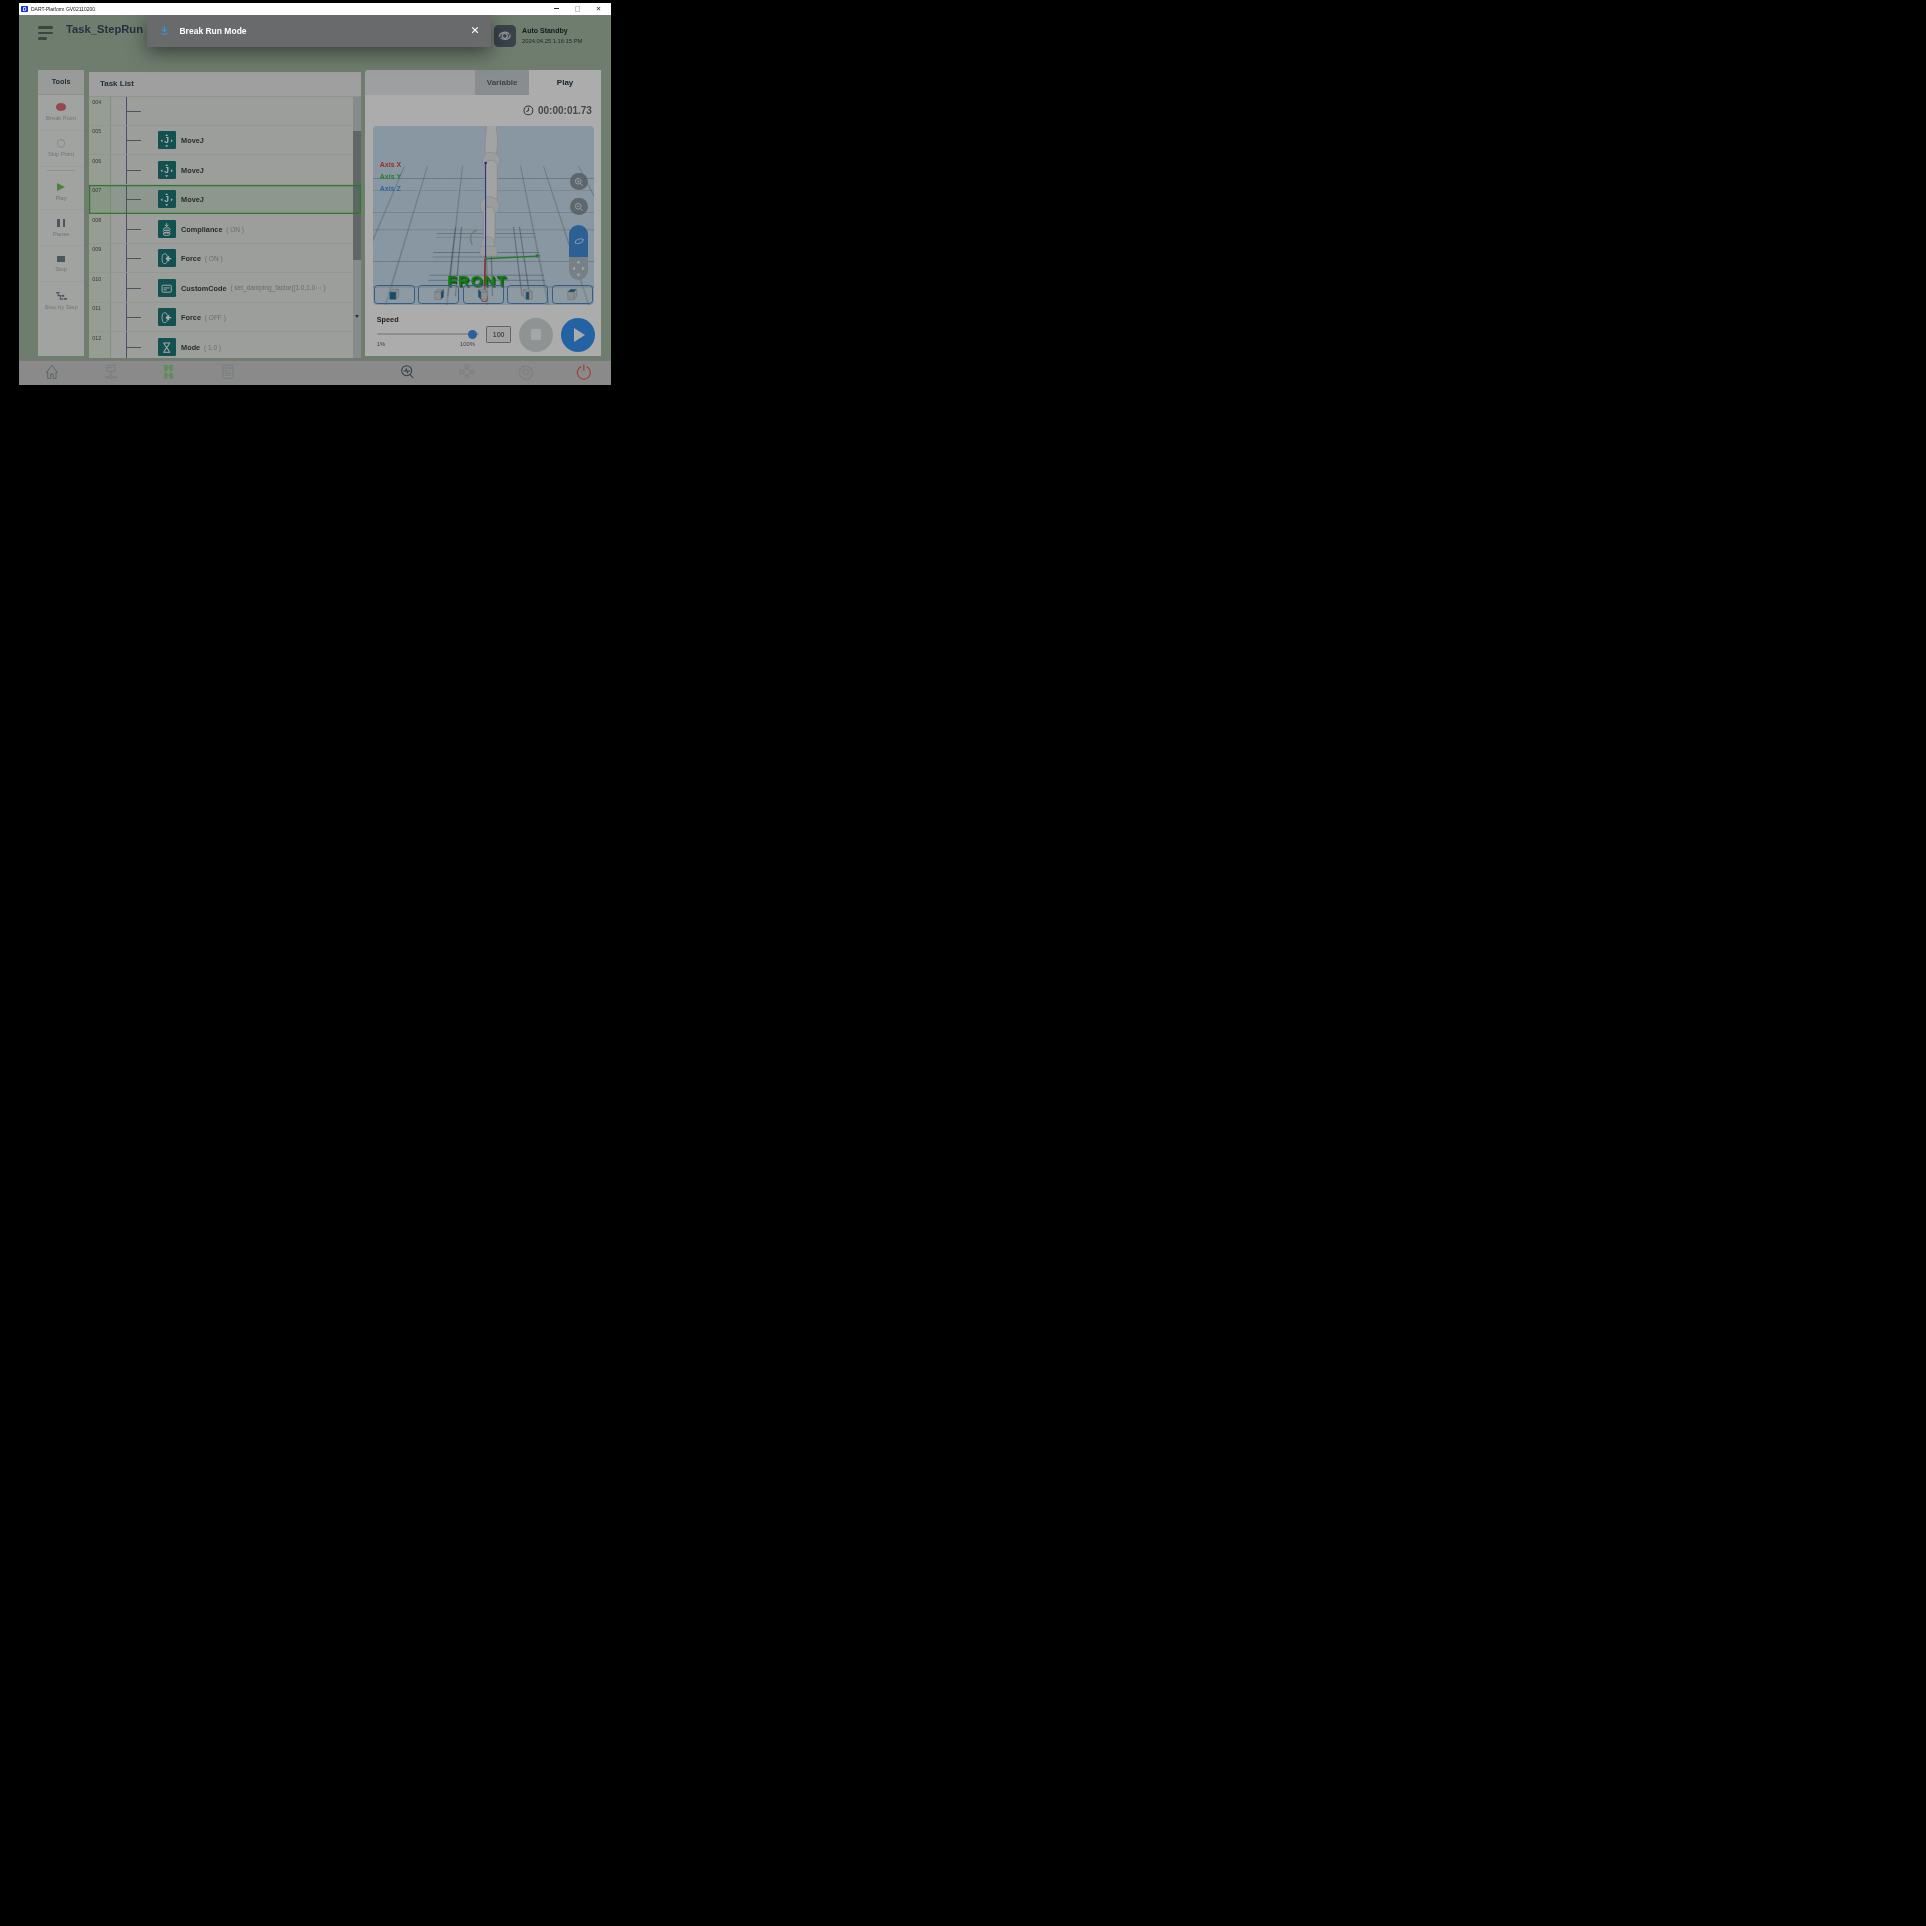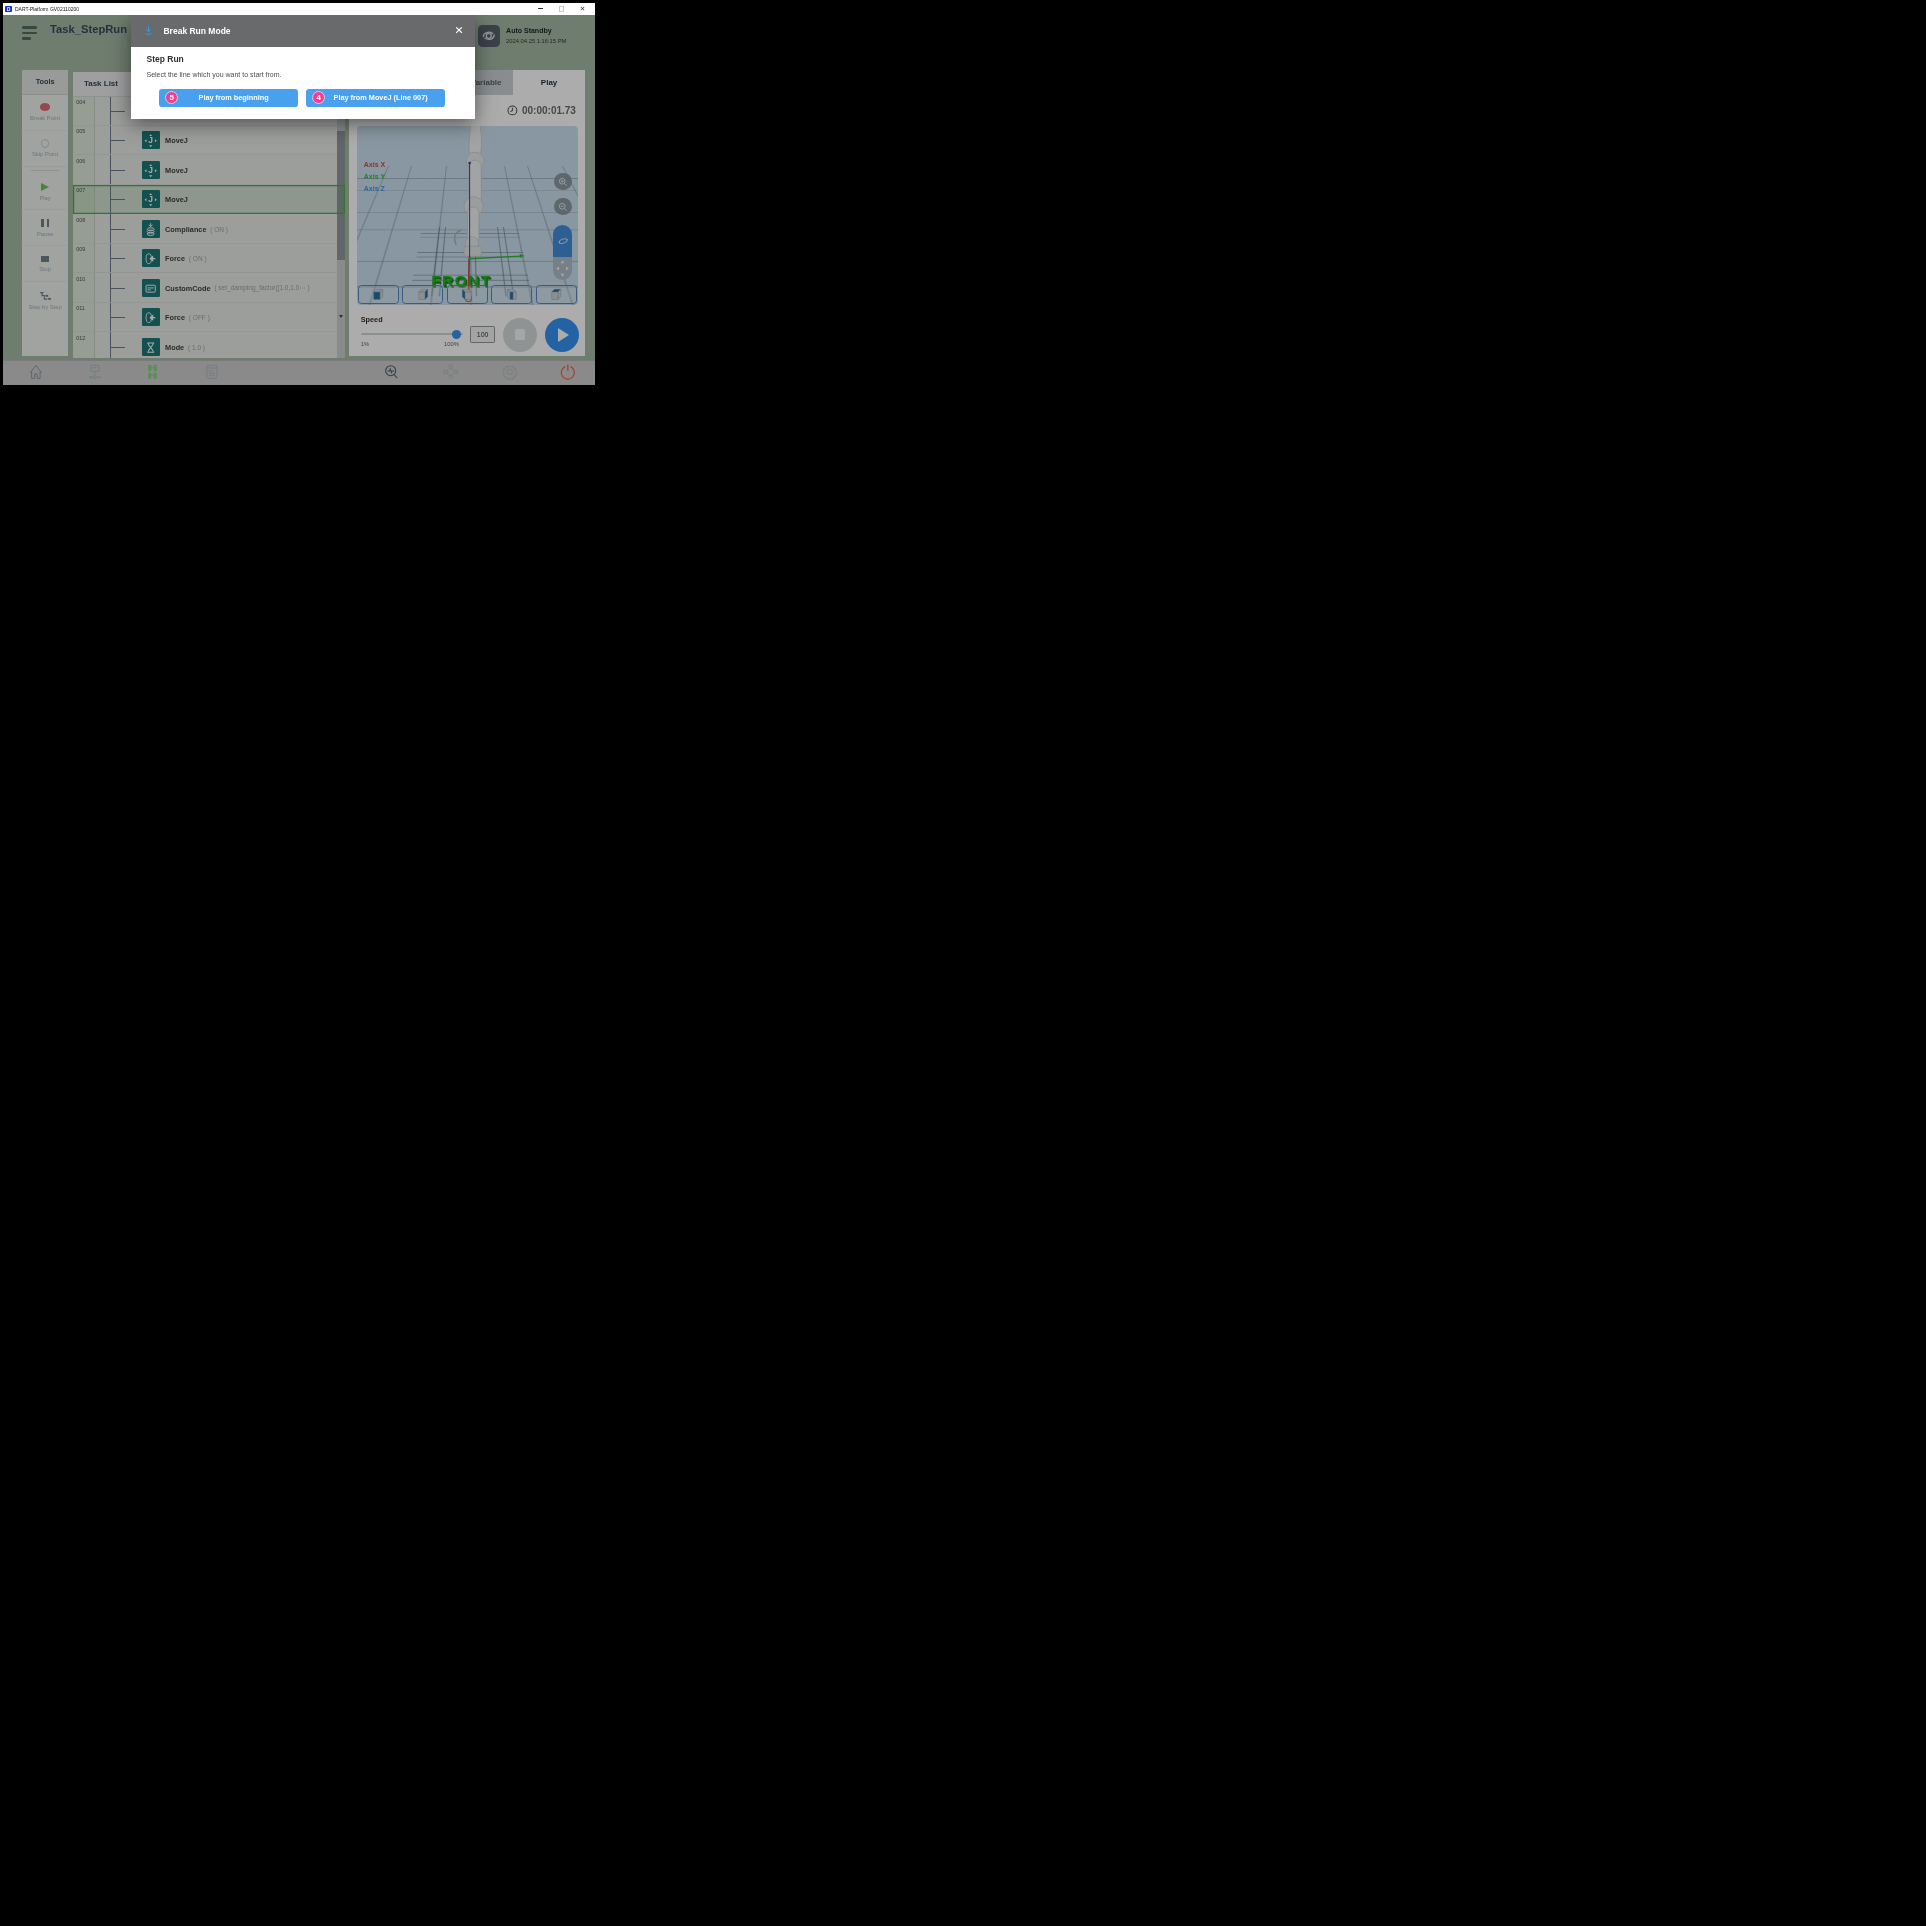"Task_StepRun" .frame { margin-left: none -> 16px }
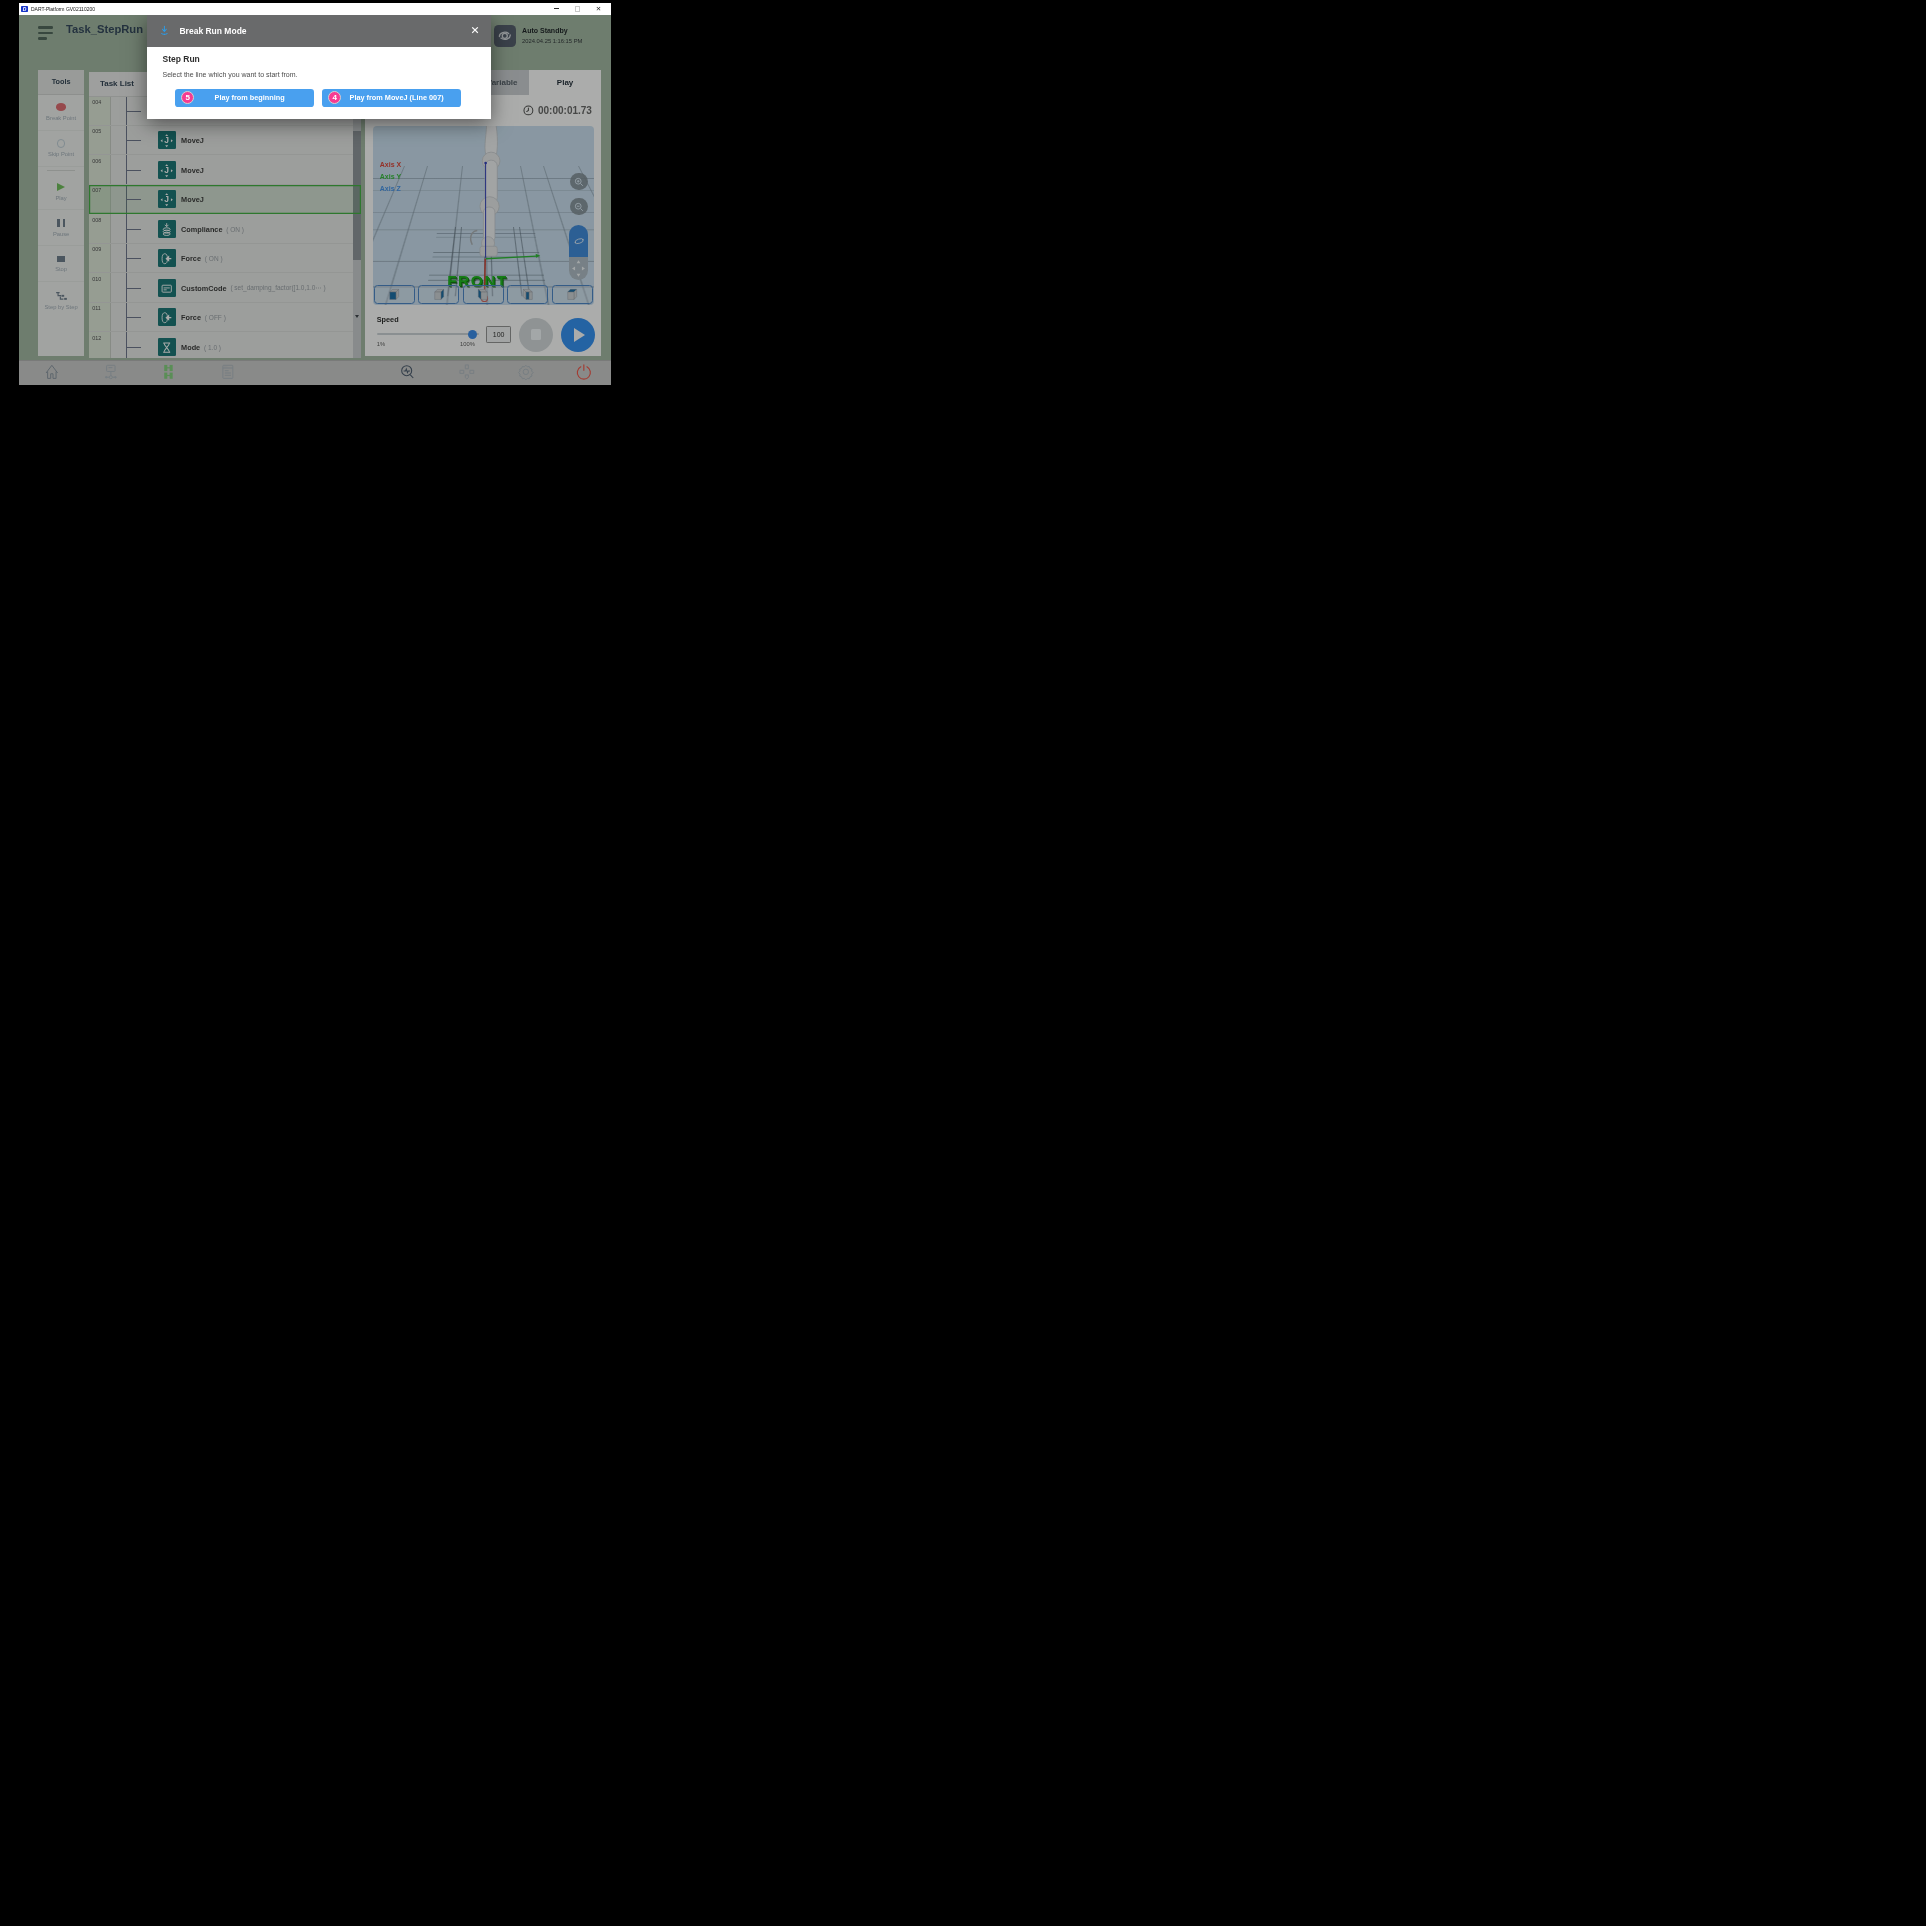"Step Run" div.m-body { html: <div> <div>Step Run</div> <div>Select the line which you want to start from.</div> <div> <span>5</span> <span>Play from beginning</span> </div> <div> <span>4</span> <span>Play from MoveJ (Line 007)</span> </div> </div> -> none }
